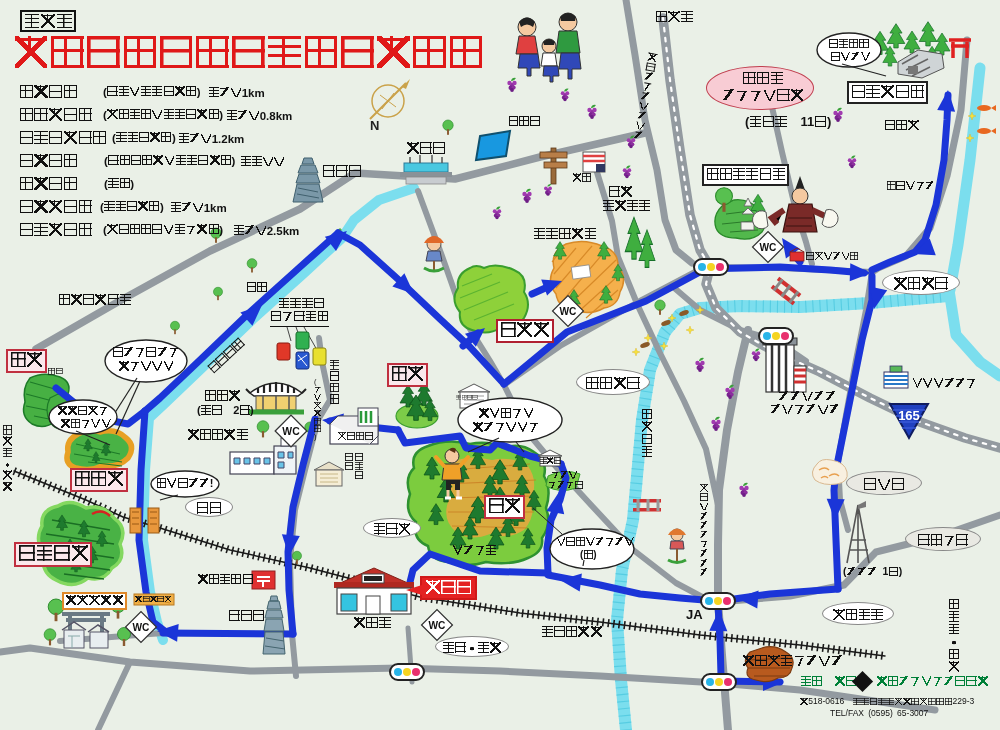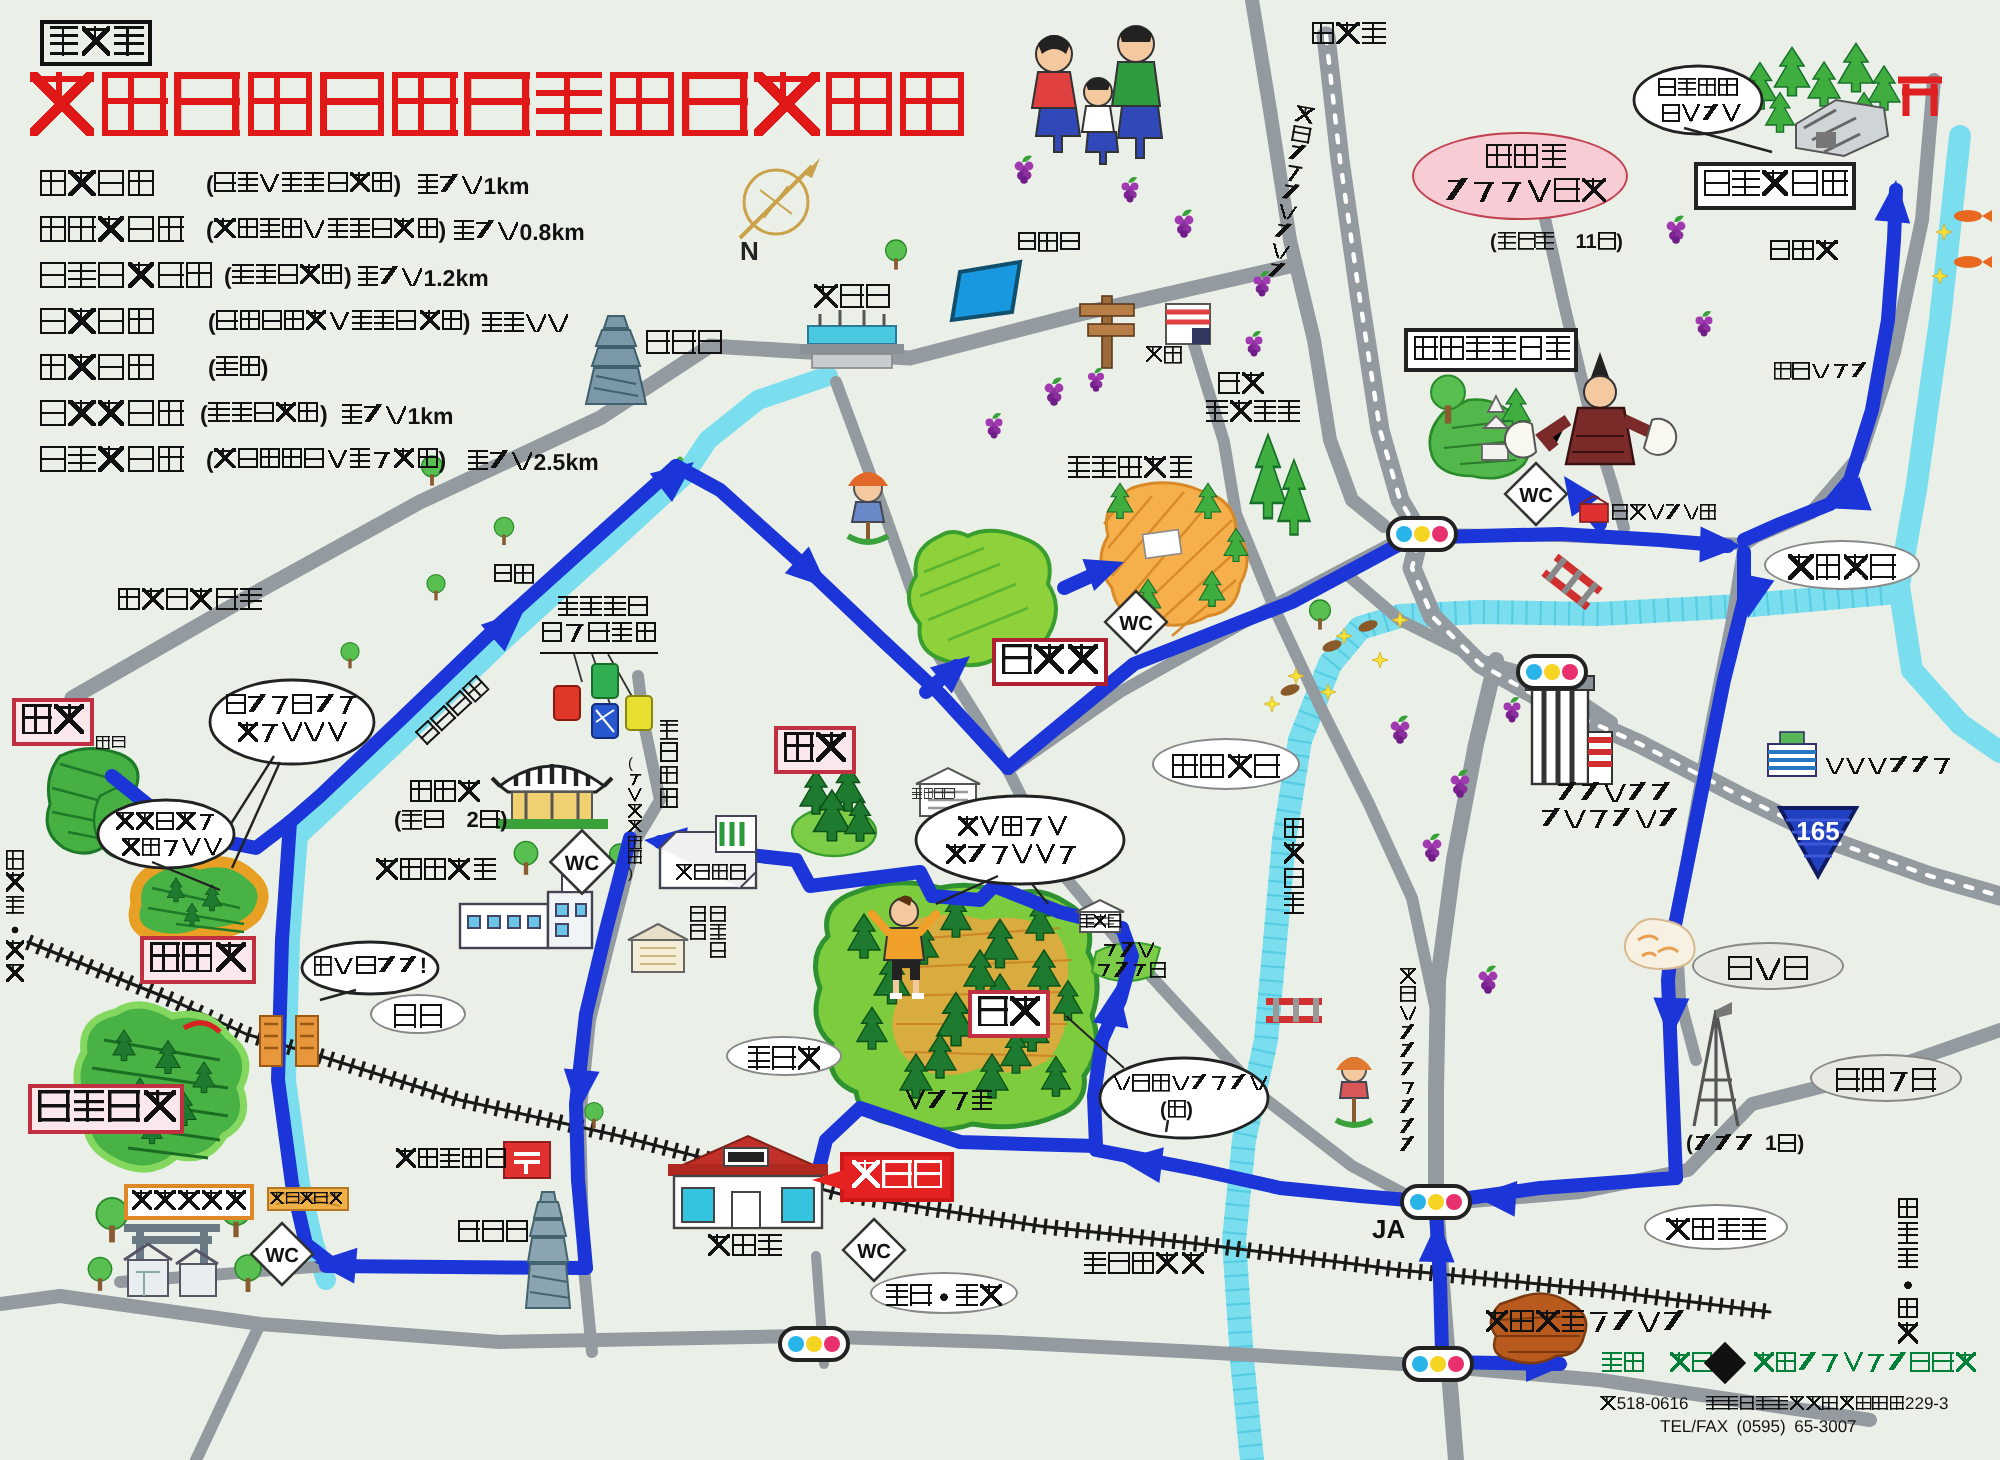"( 11 )" div.L { font-size: 10px -> 13px }
